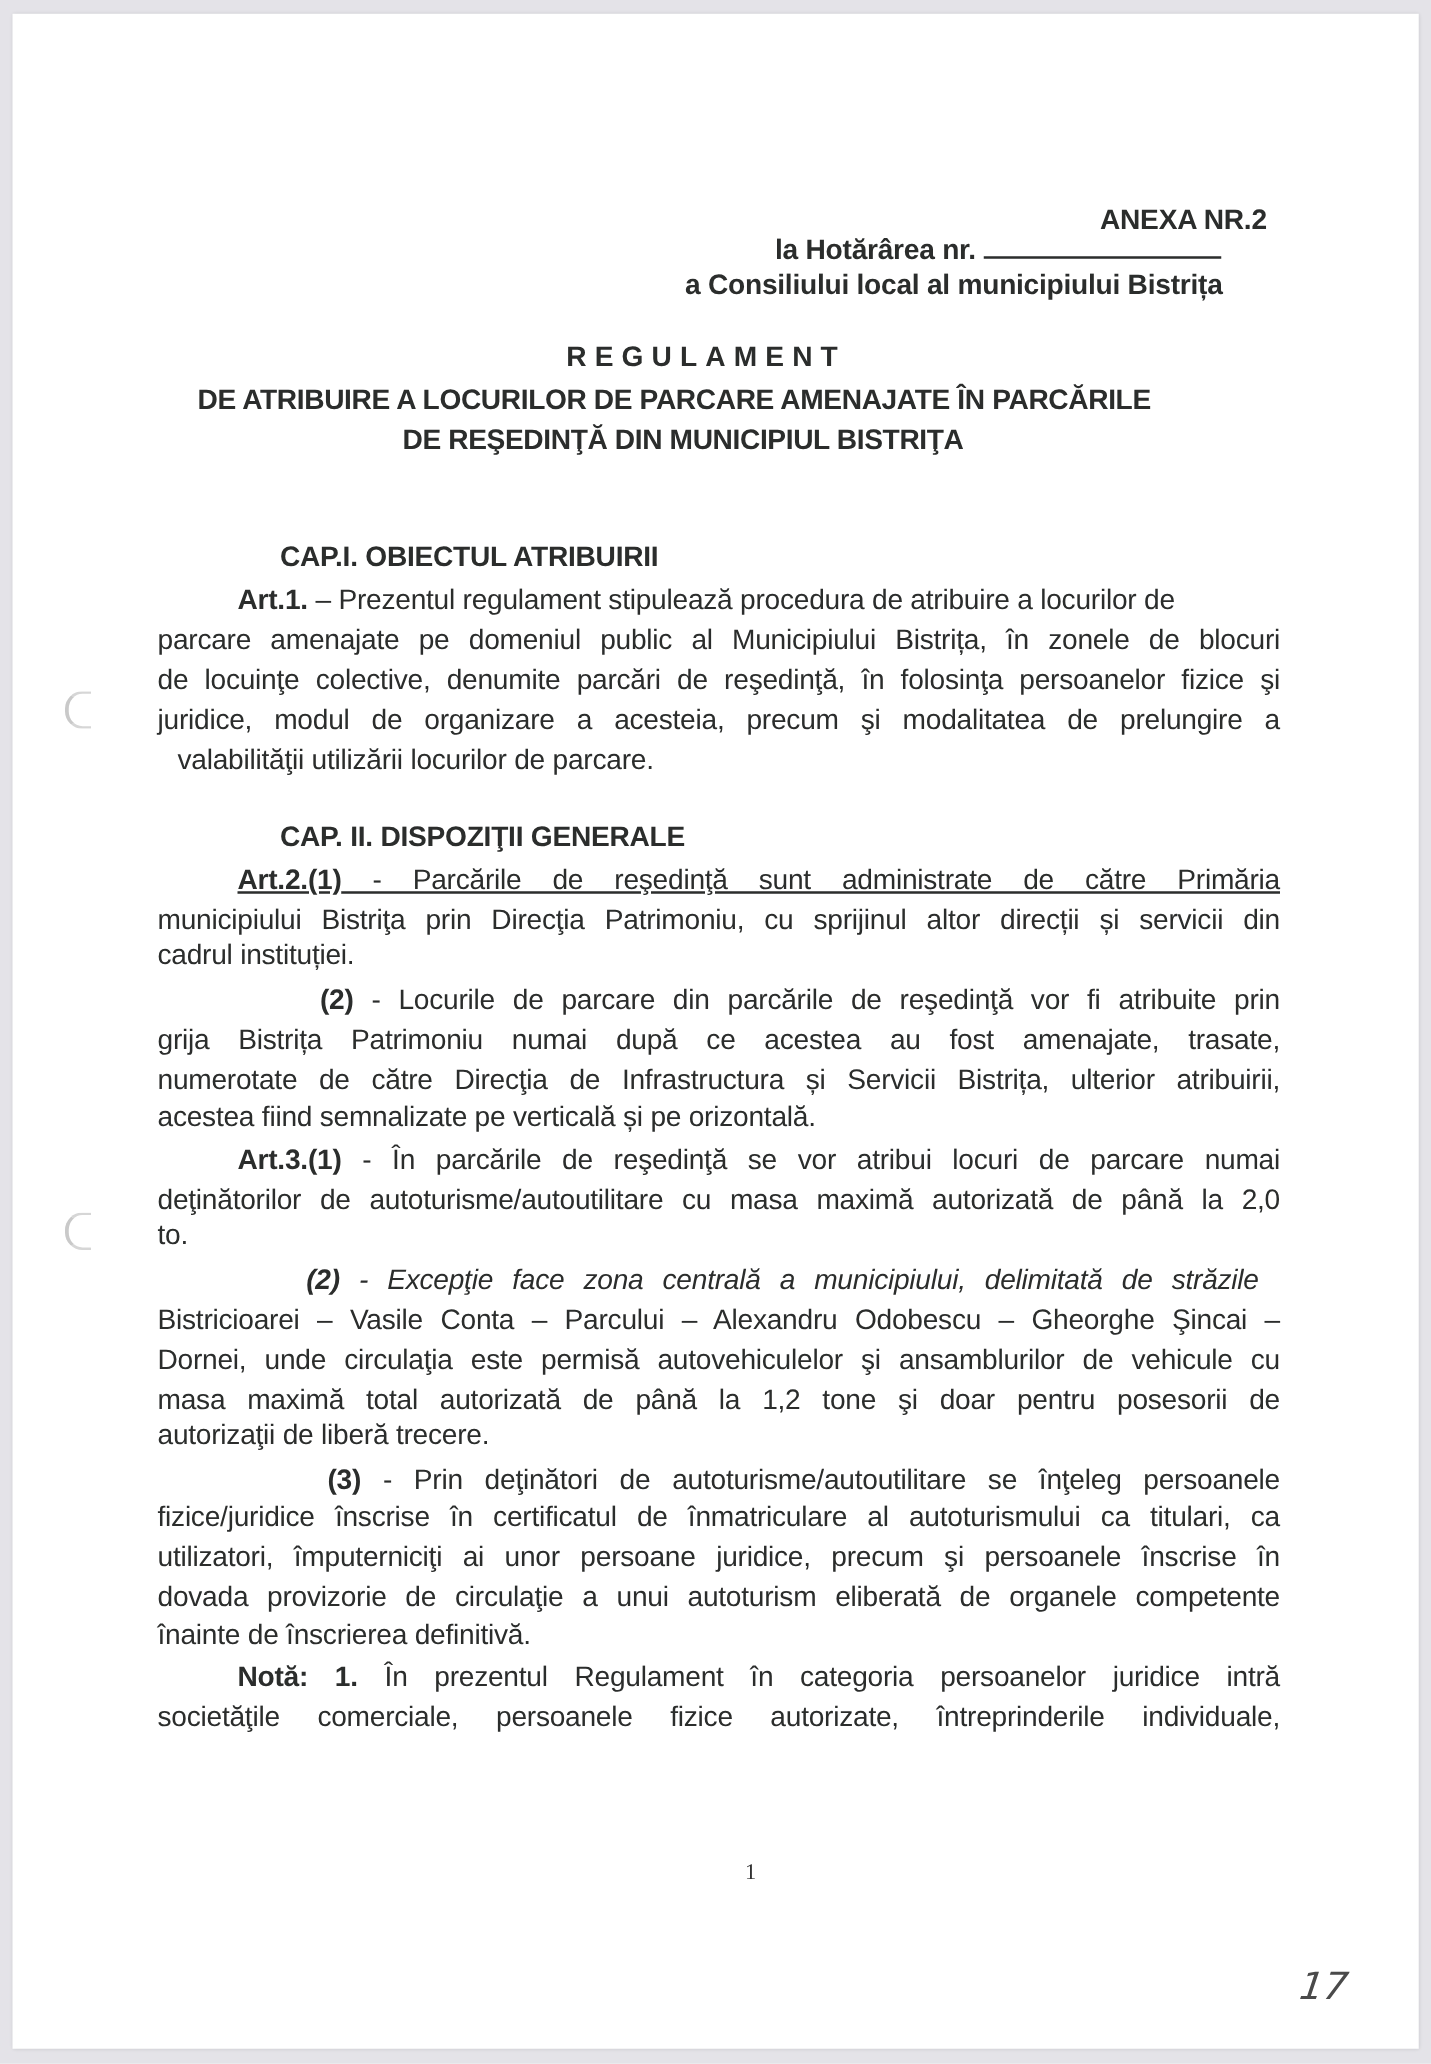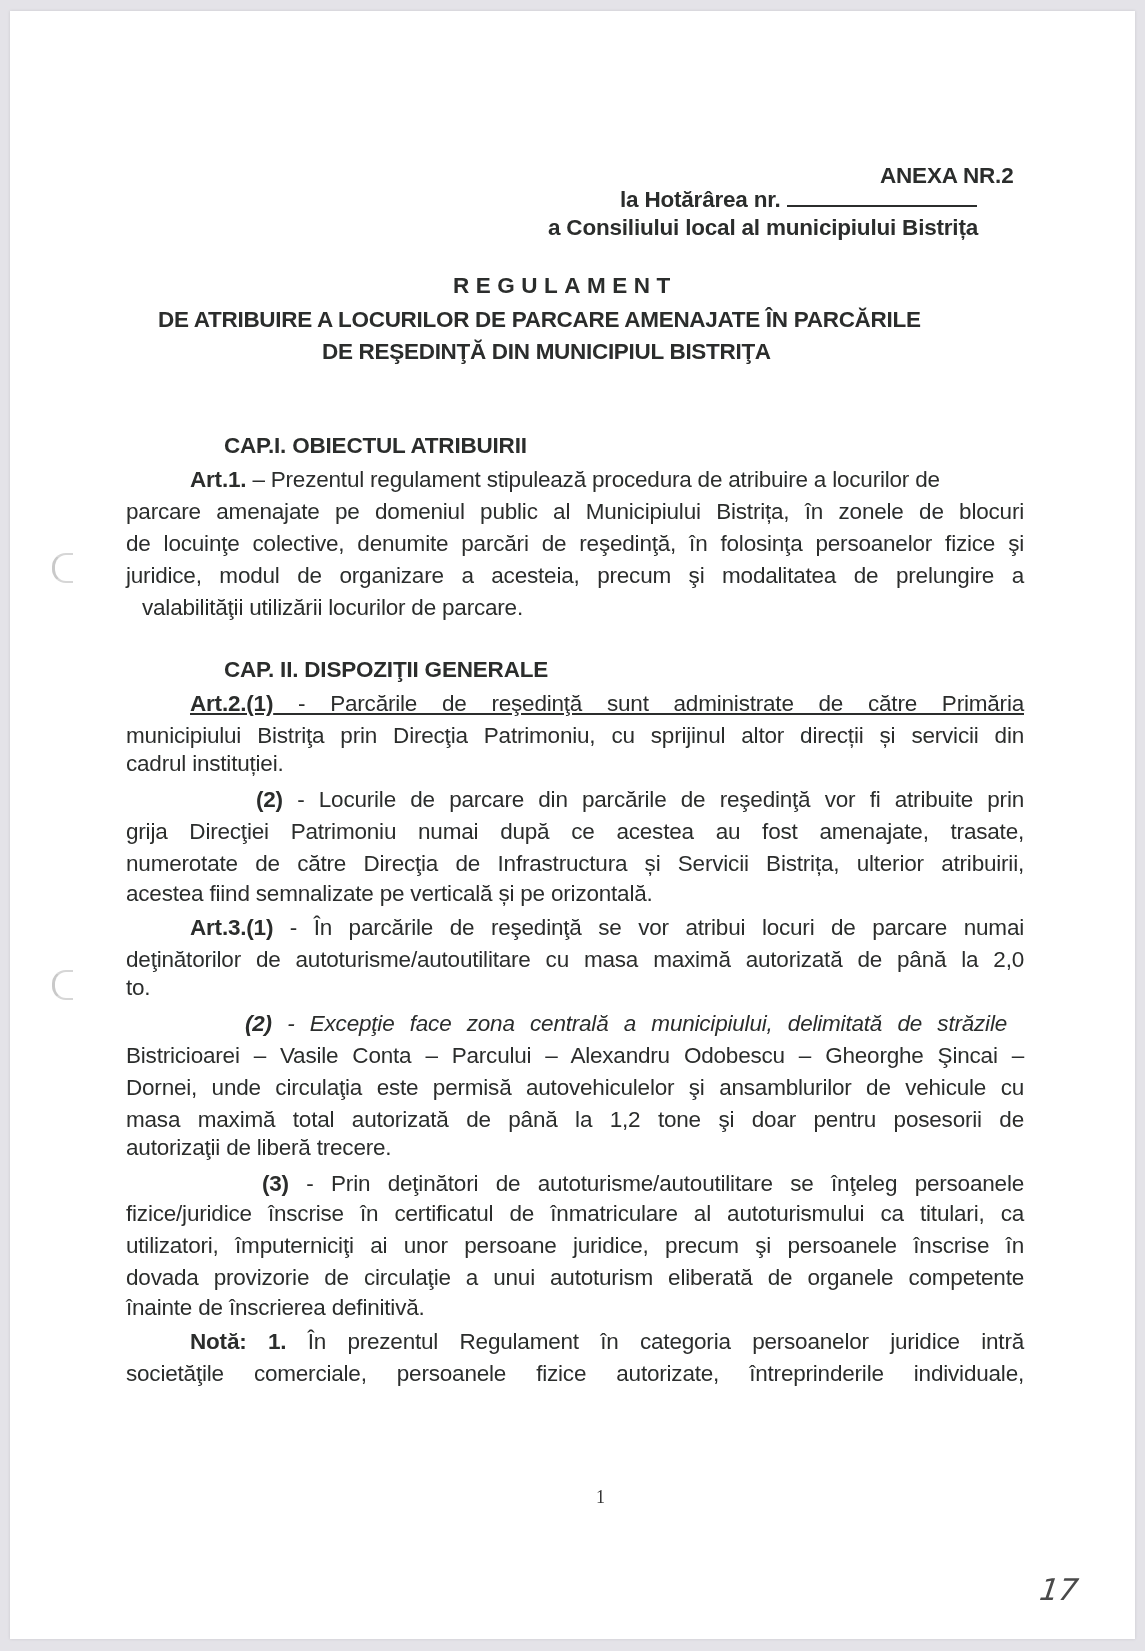"grija Direcţiei Patrimoniu numai după" div.line { text: Direcţiei -> Bistrița }
